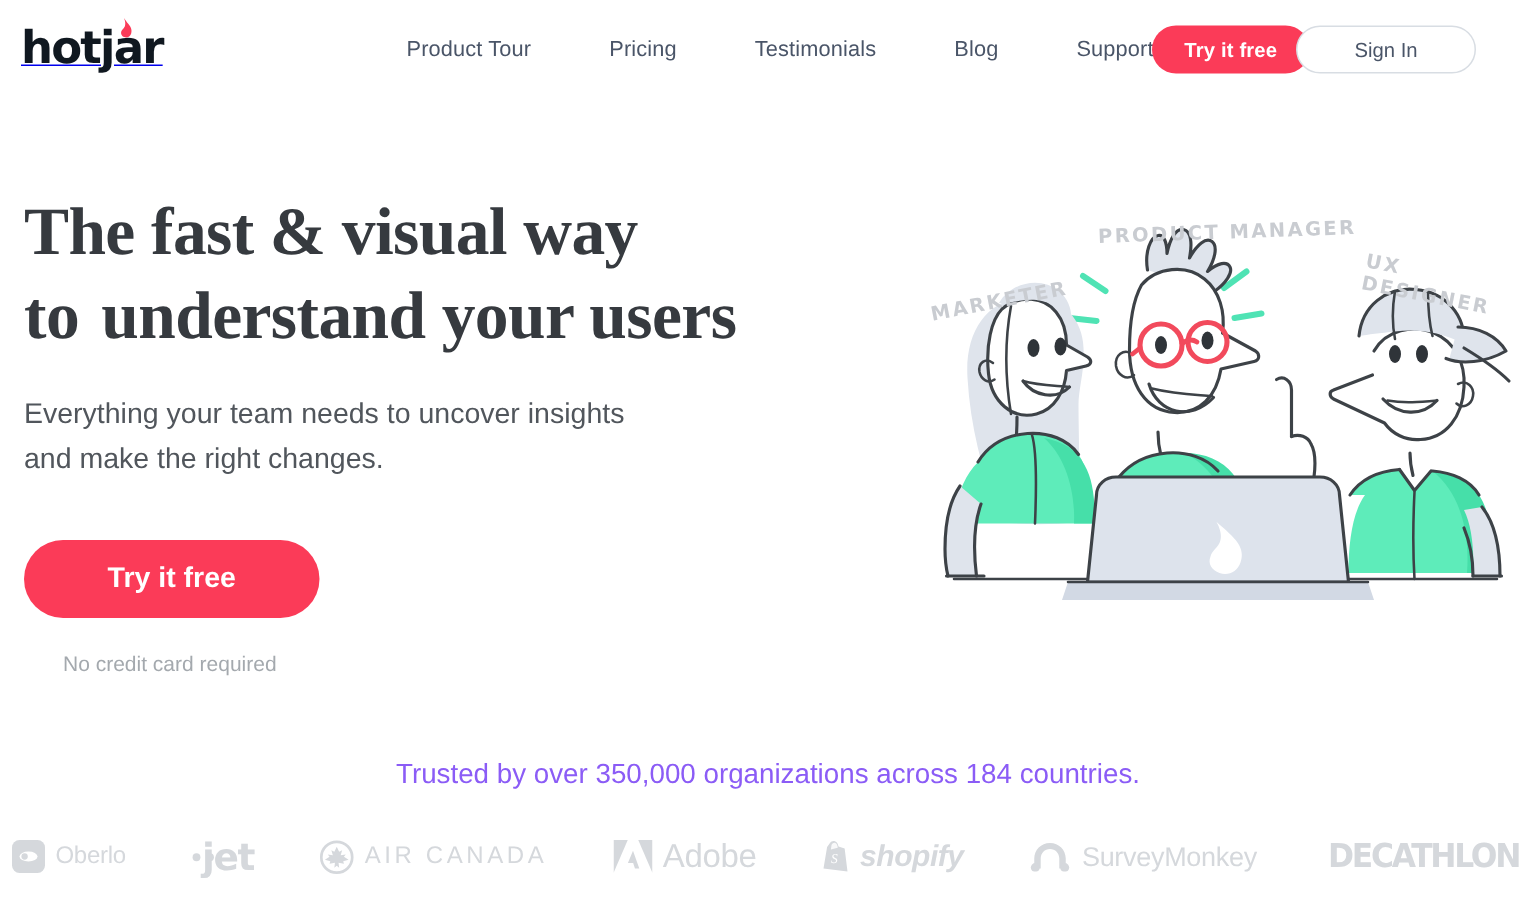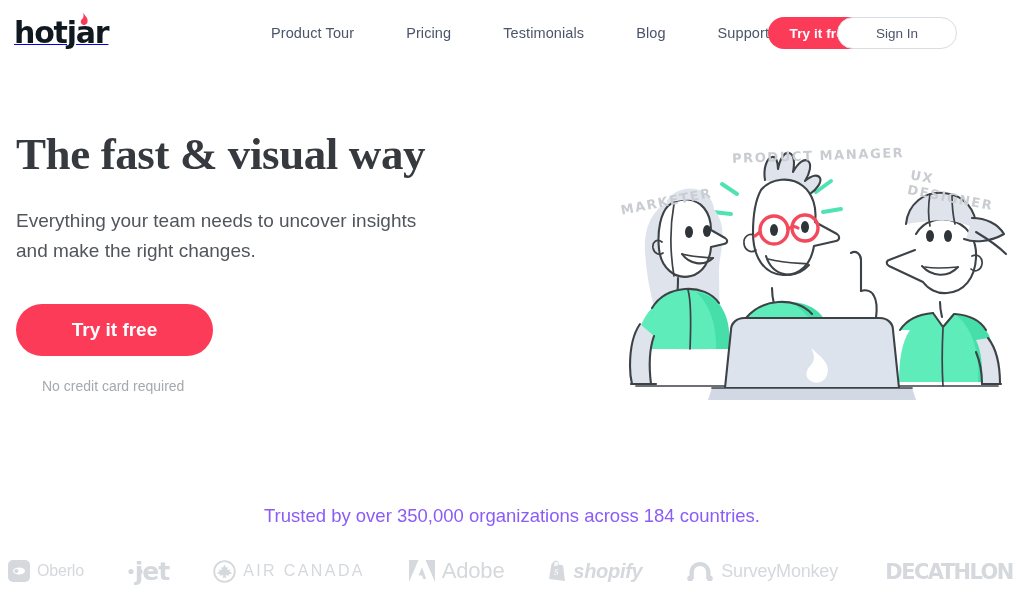"Sign In" .btn-signin { left: 837px -> 864px }
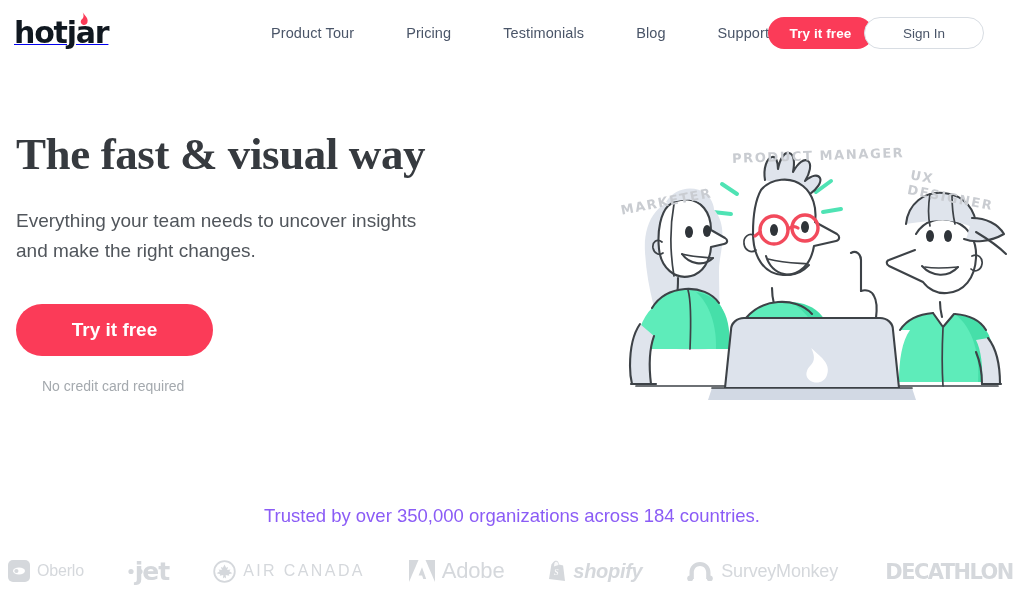"to understand your users" span.hl-line { html: none -> <span><span>to </span><span>understand your users</span></span> }
